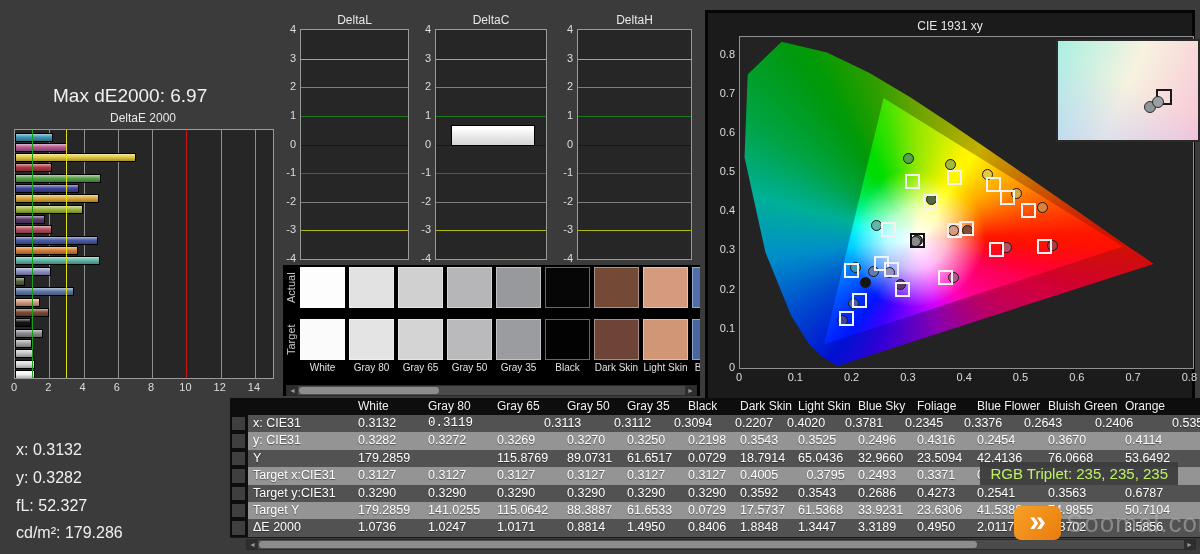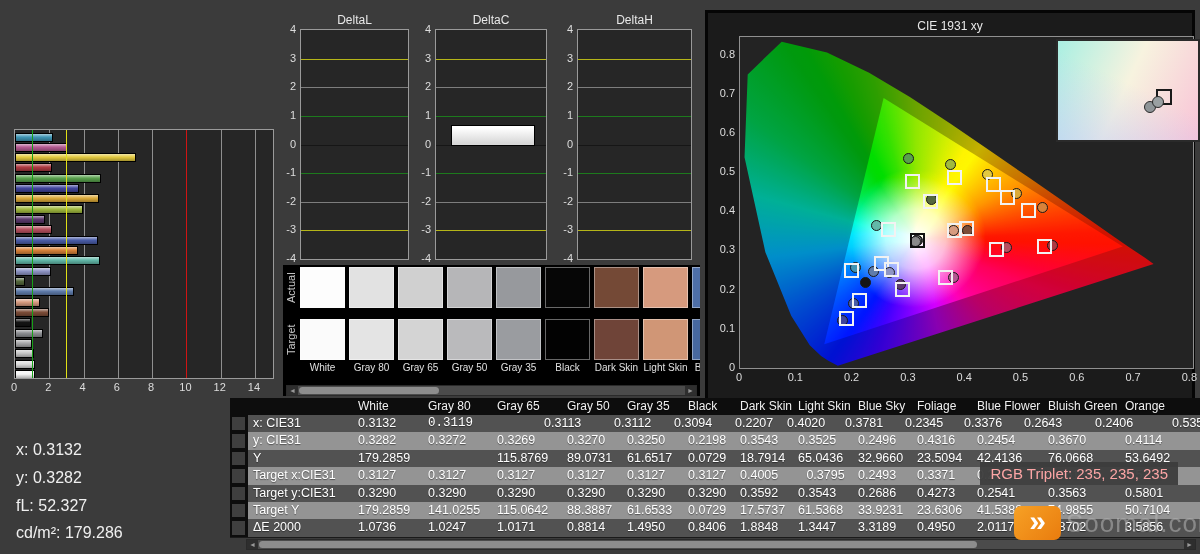"Max dE2000: 6.97" div.abs { html: none -> <div>Max dE2000: 6.97</div> }
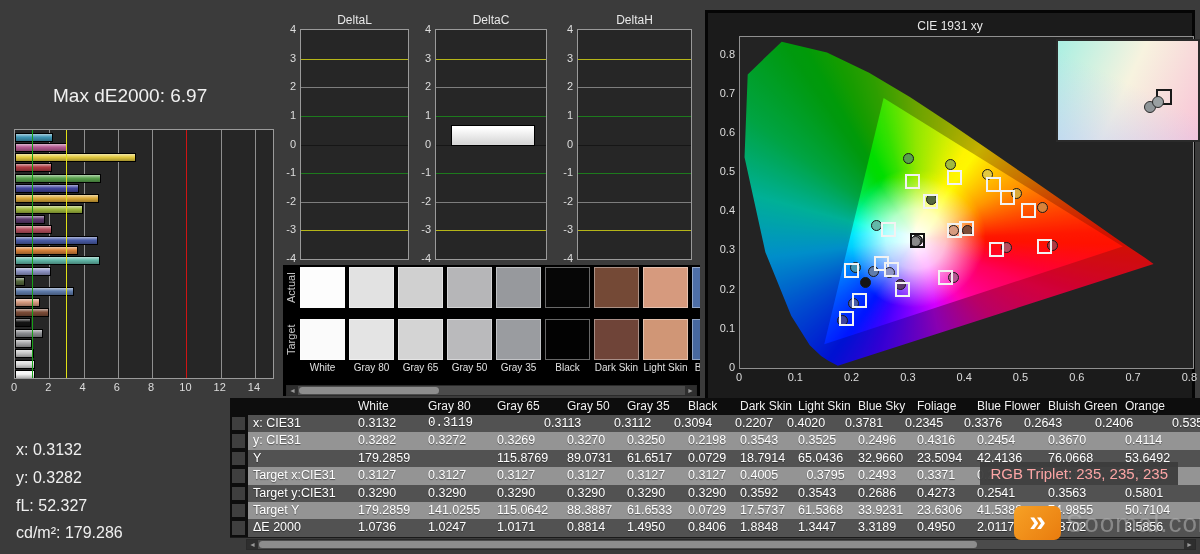"DeltaE 2000" div.abs { html: none -> <div>DeltaE 2000</div> }
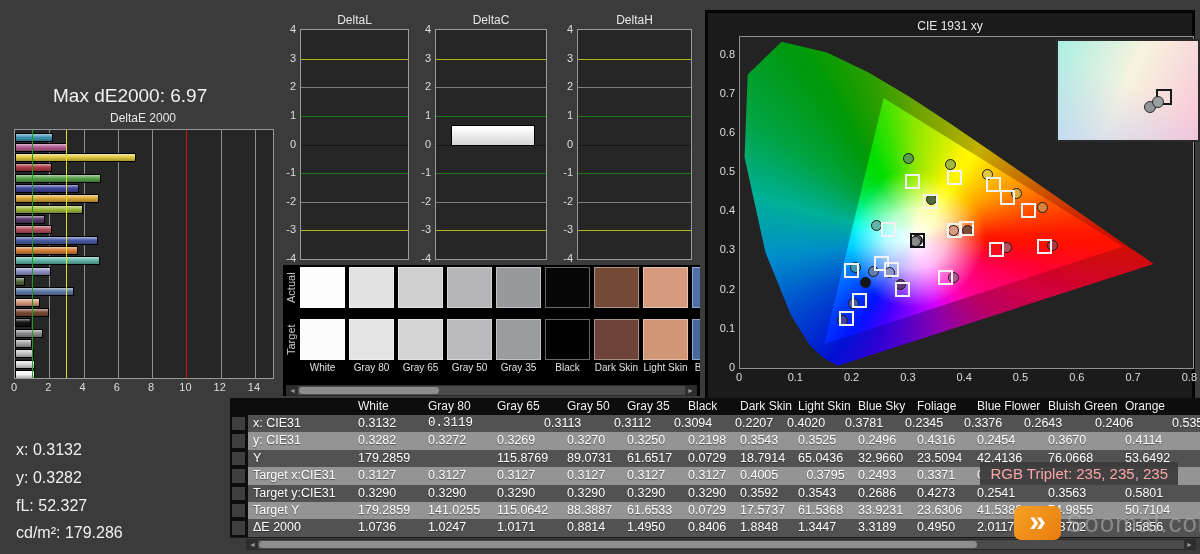"RGB Triplet: 235, 235, 235" #rgb-triplet { color: #fca5a5 -> #bef264 }
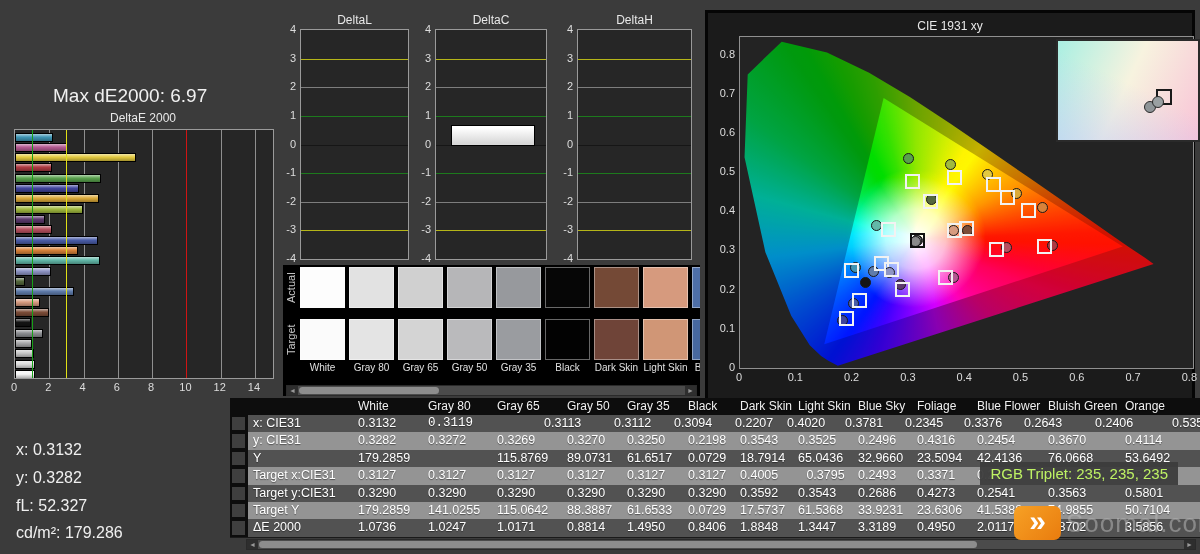"0.5801" div.t-cell { text: 0.5801 -> 0.6787 }
